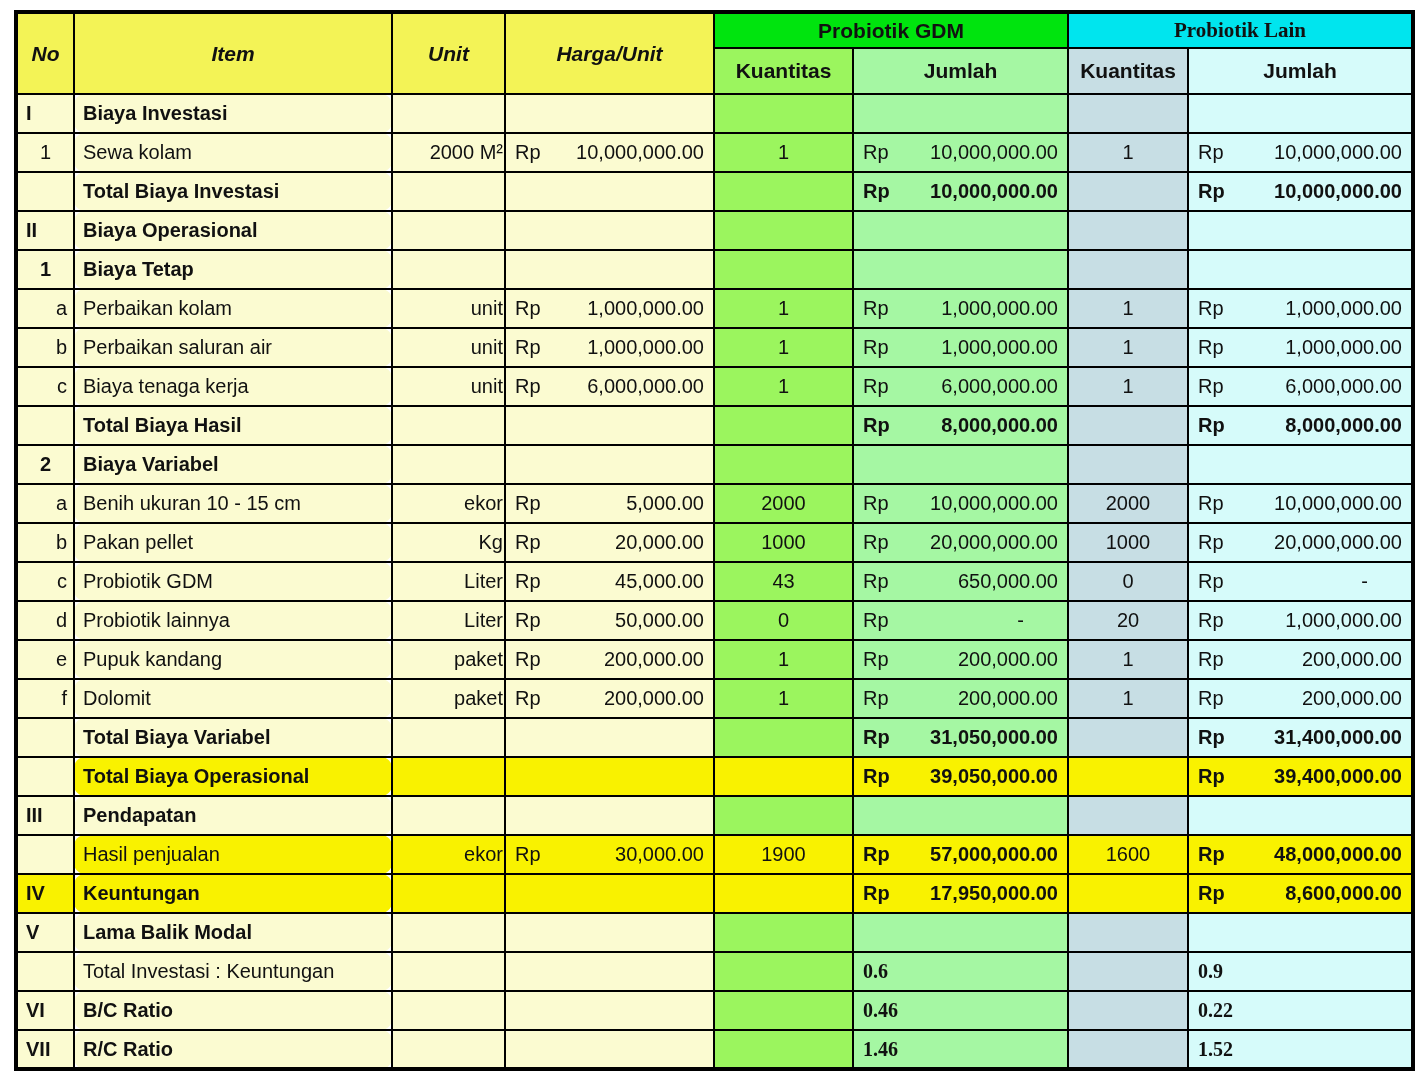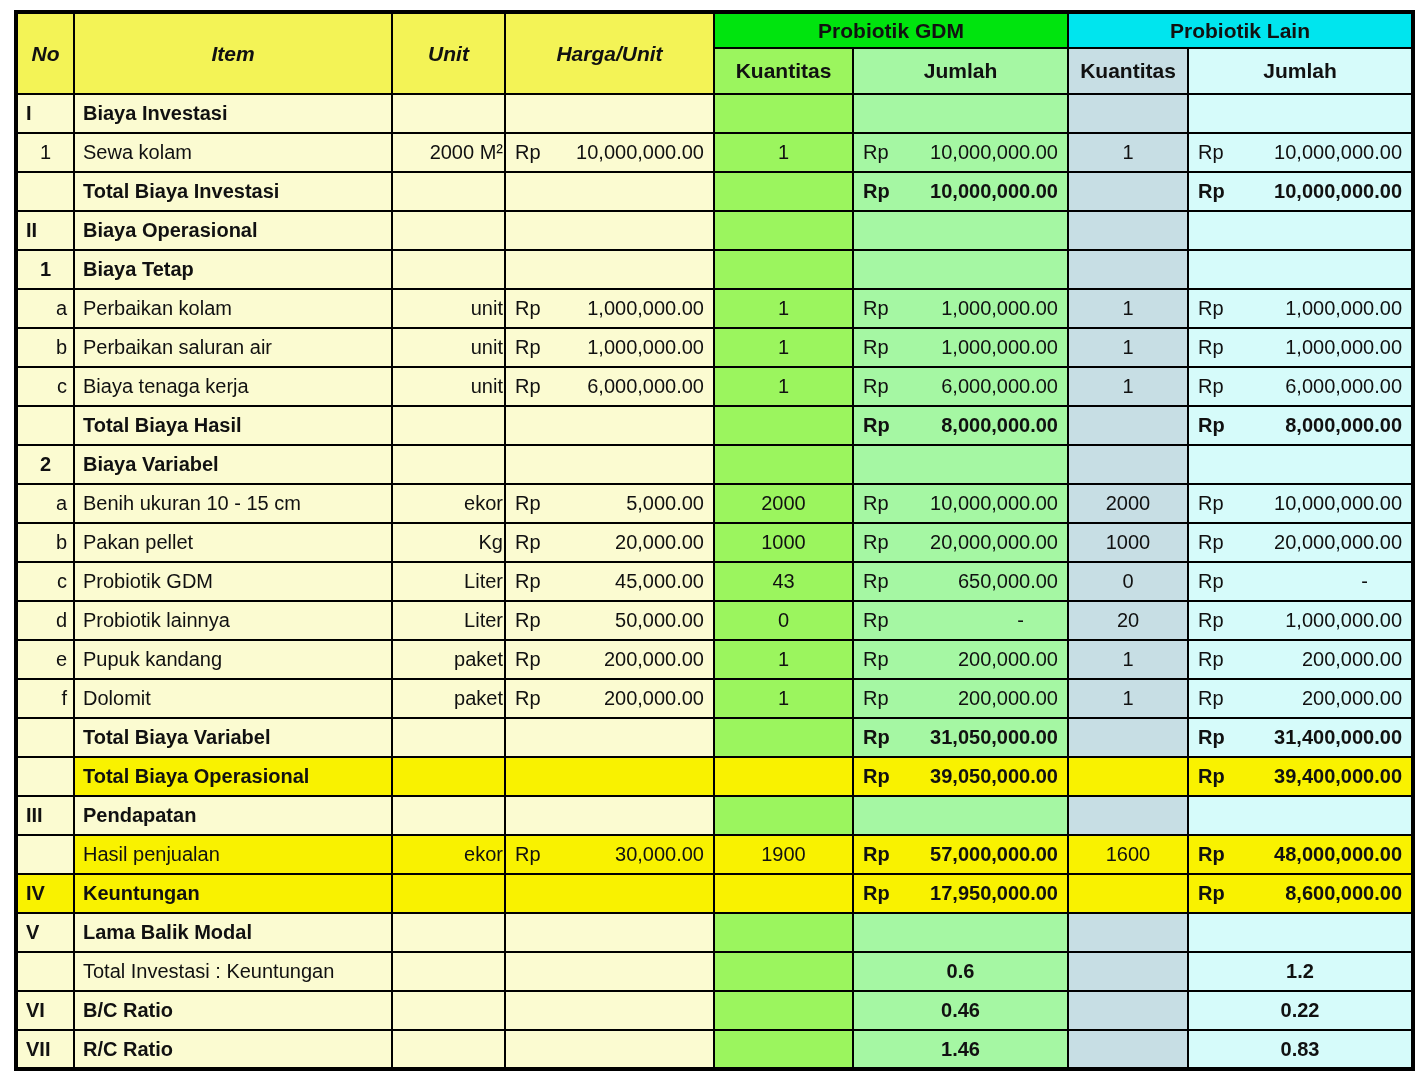"Probiotik Lain" th.hc { font-family: none -> Liberation Serif, serif }
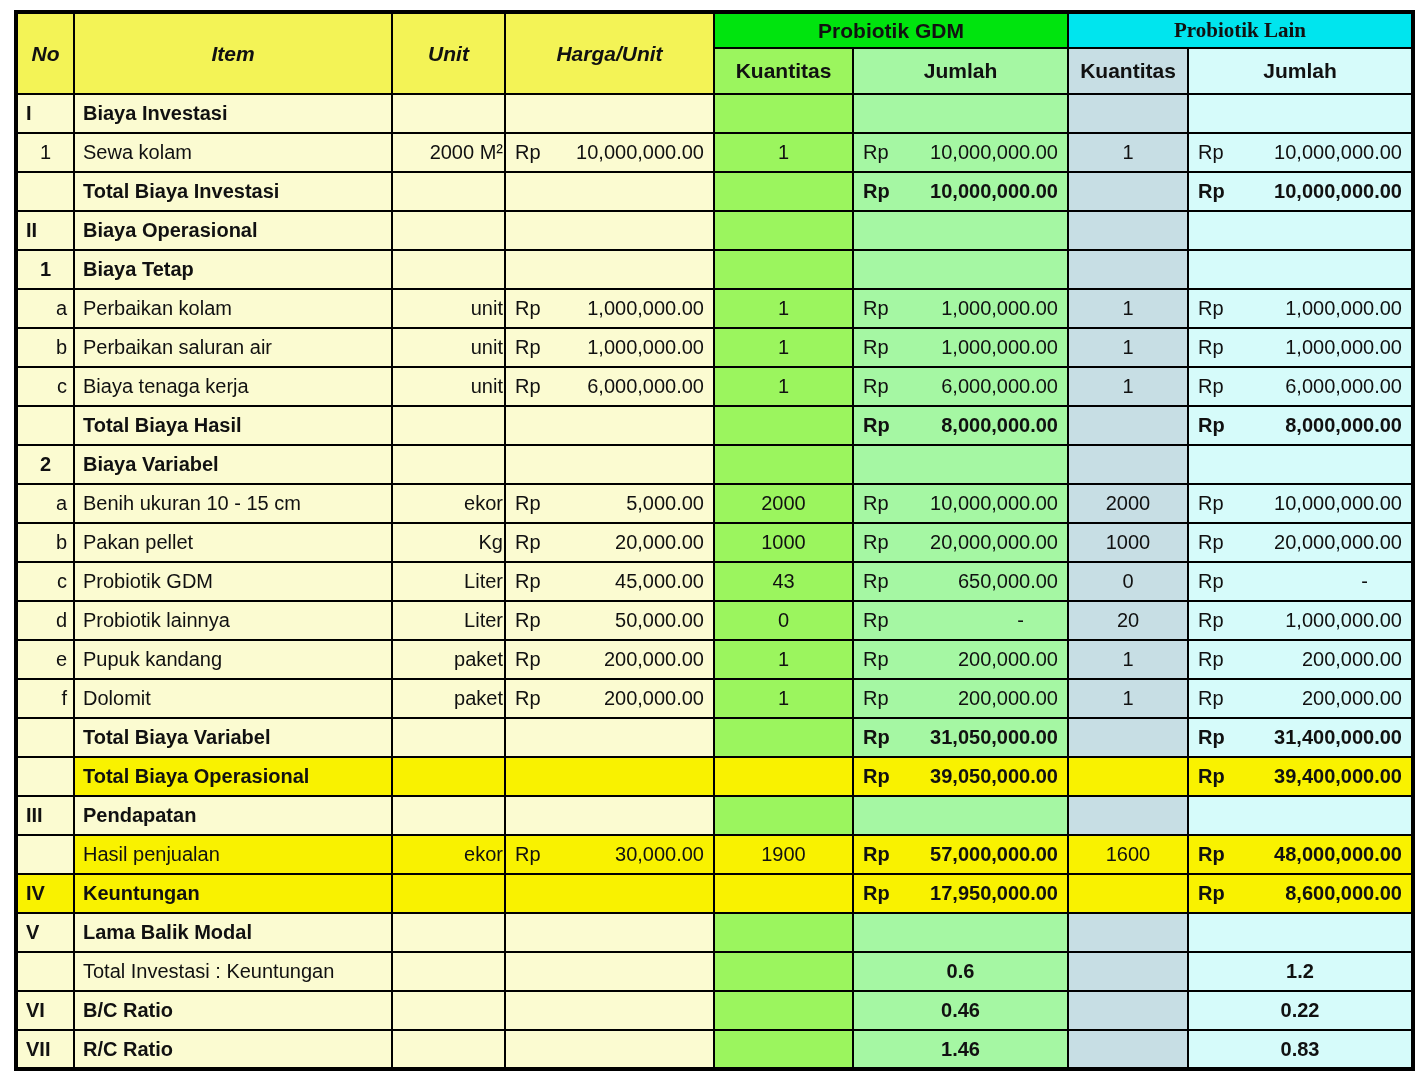"Biaya Investasi" td.item { border-radius: none -> 11px }
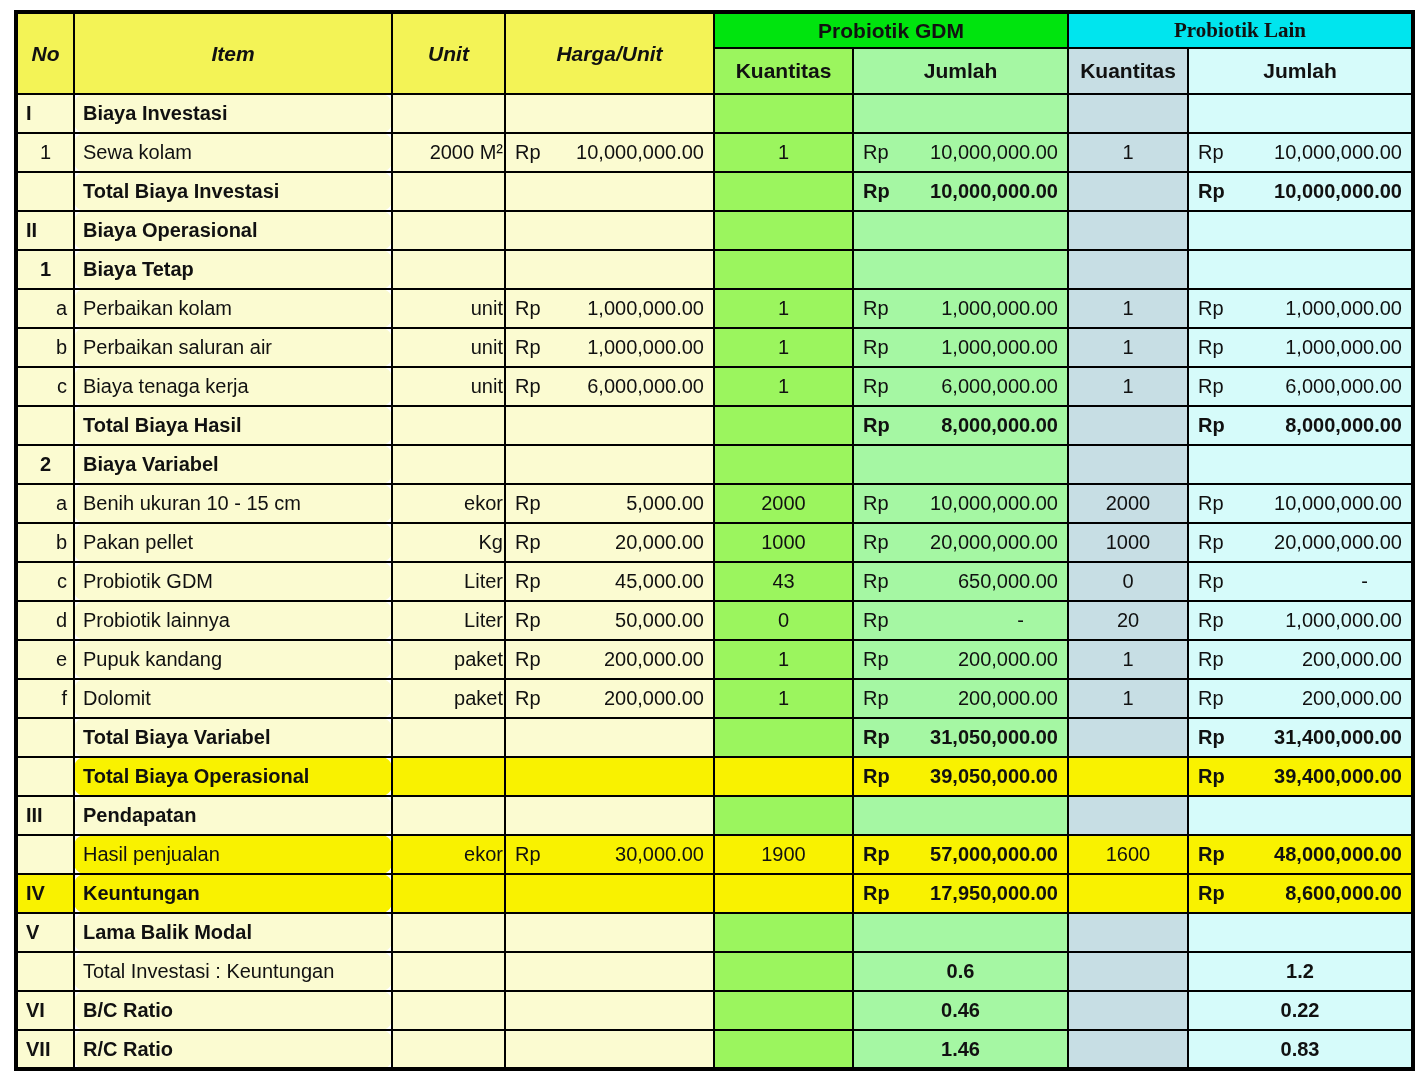"0.6" .mny.ctr { font-family: none -> Liberation Serif, serif; justify-content: center -> none }
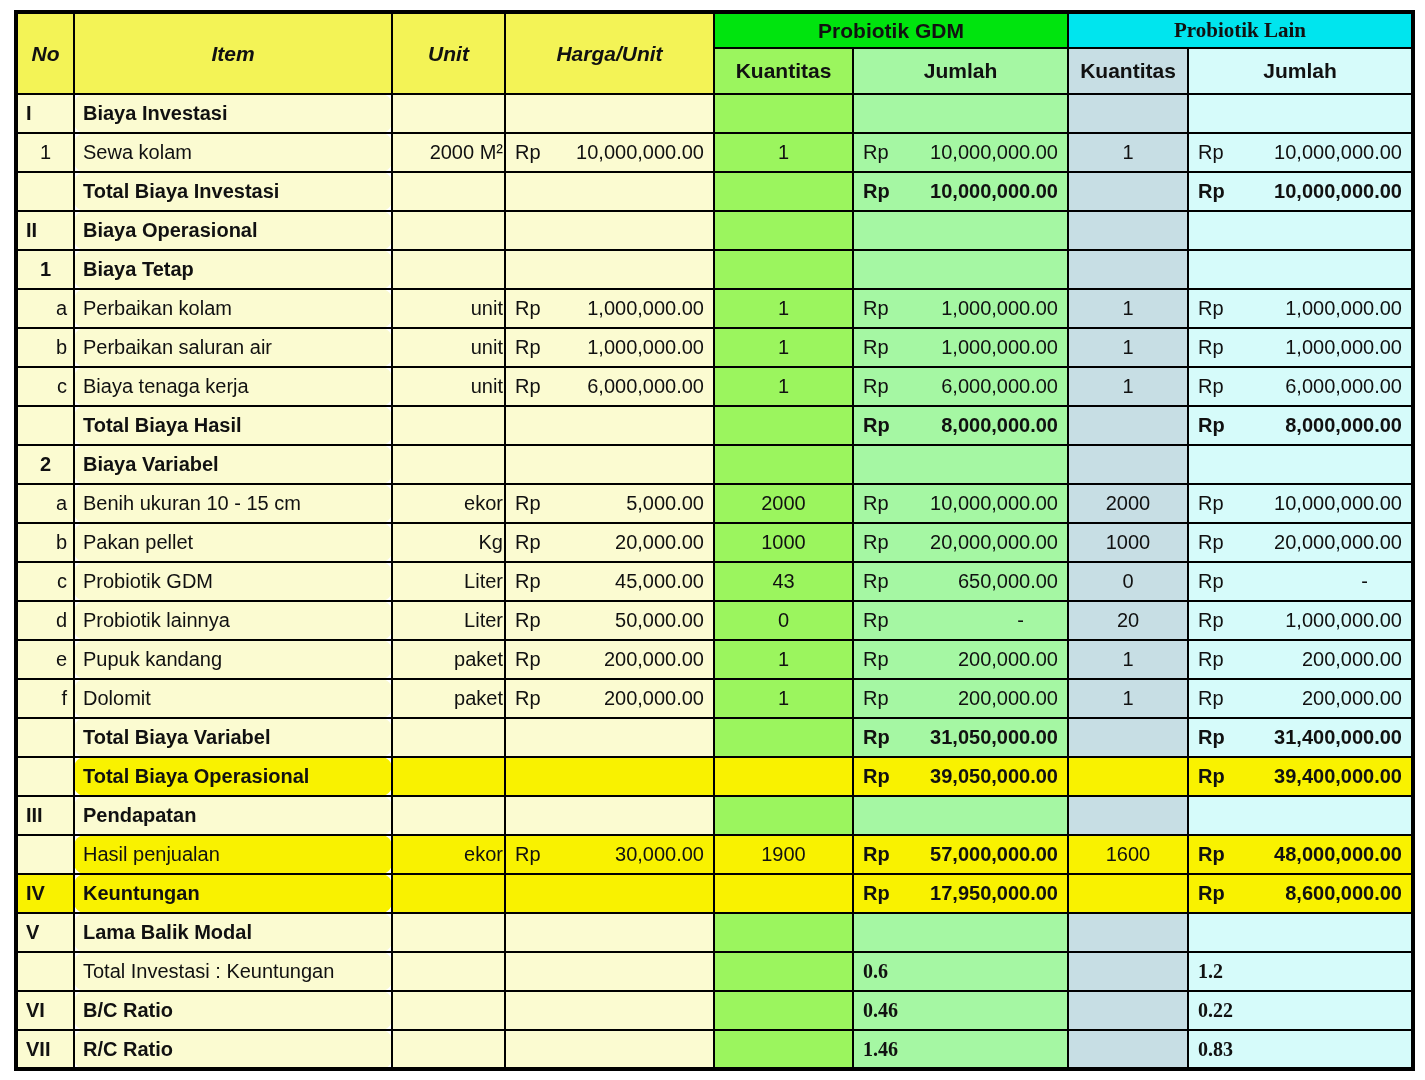"1.2" span { text: 1.2 -> 0.9 }
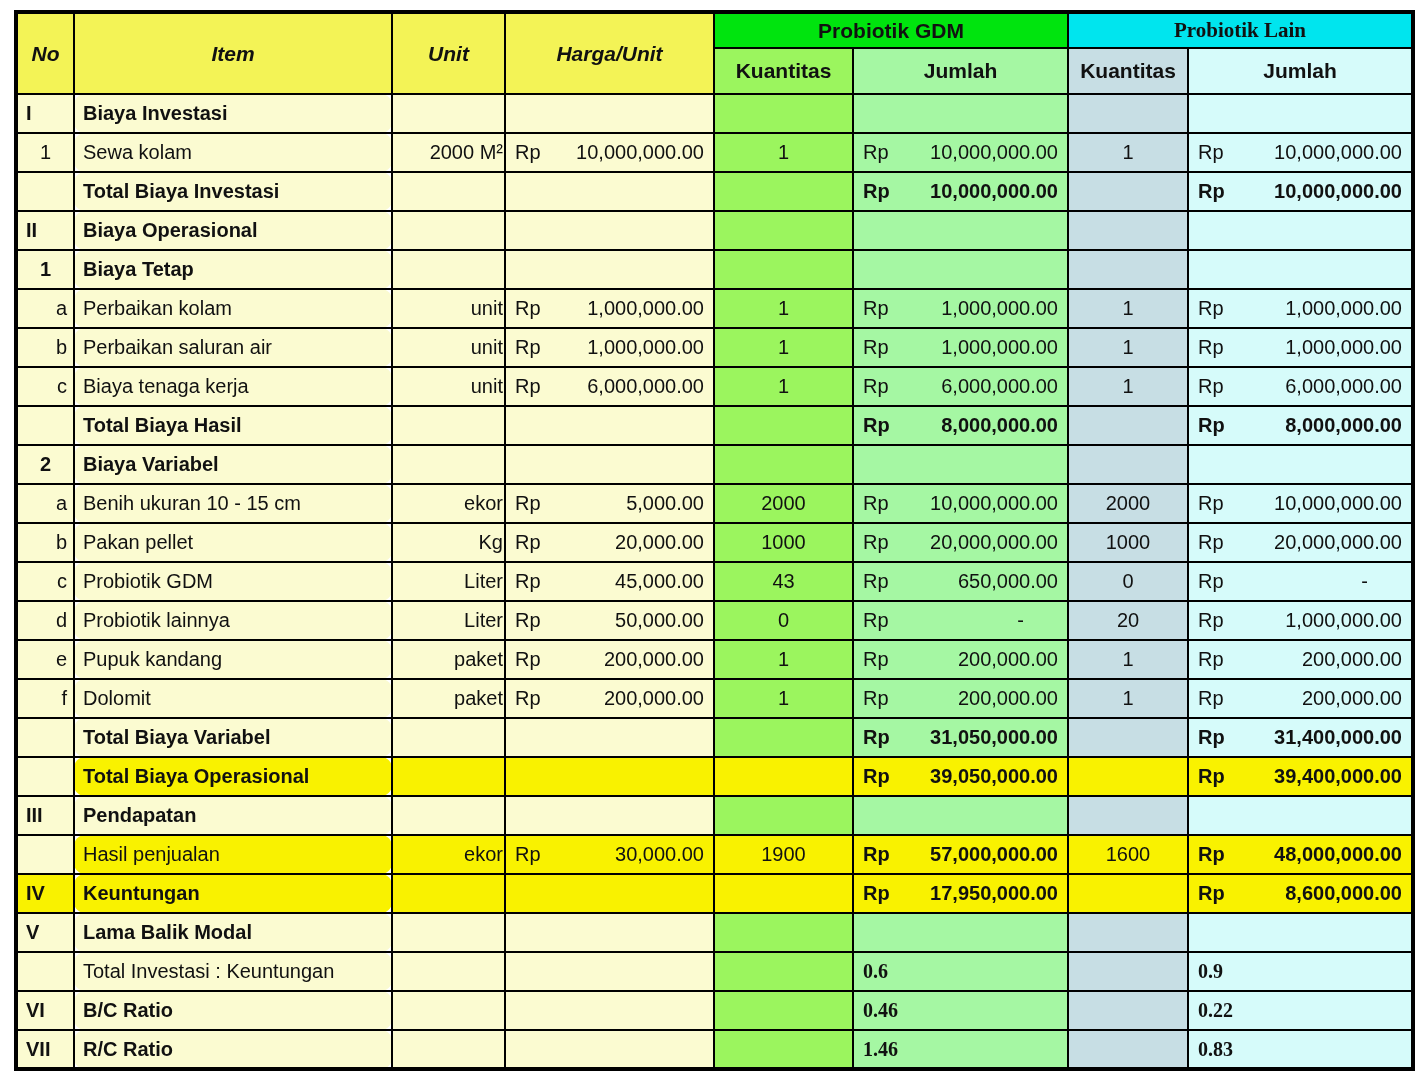"0.83" span { text: 0.83 -> 1.52 }
